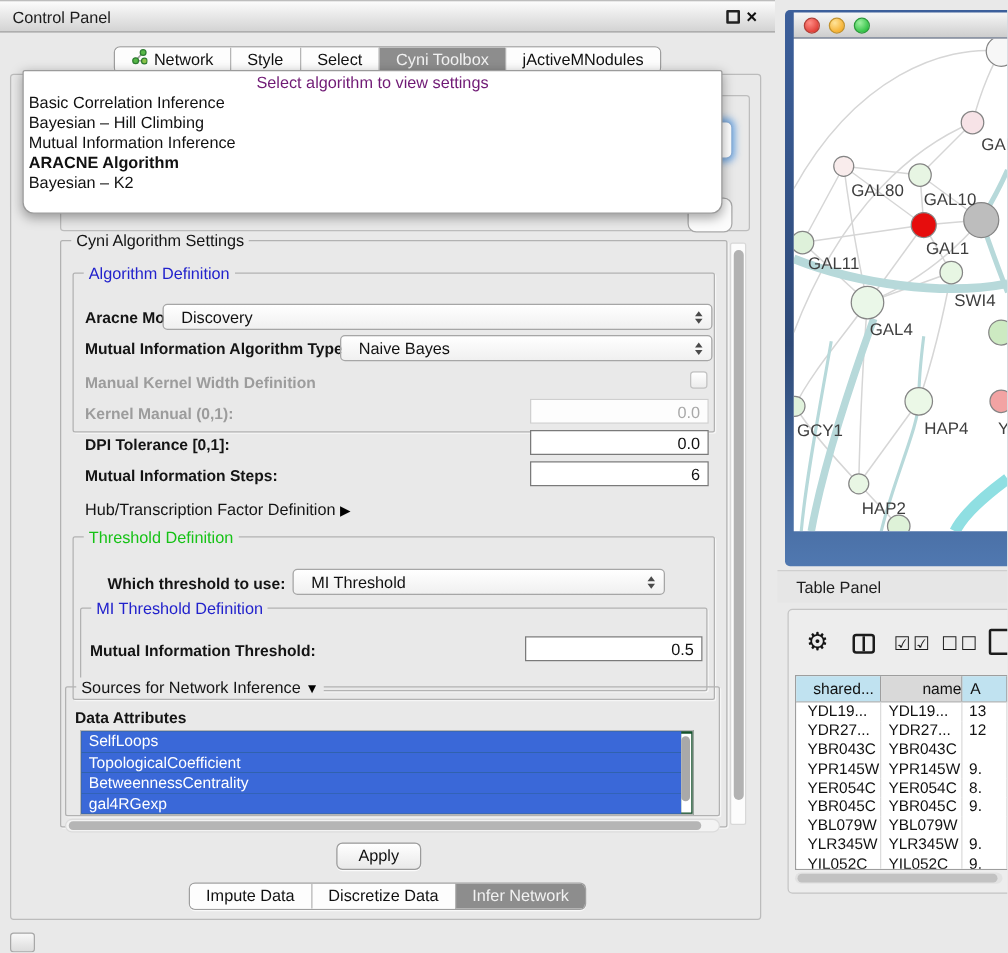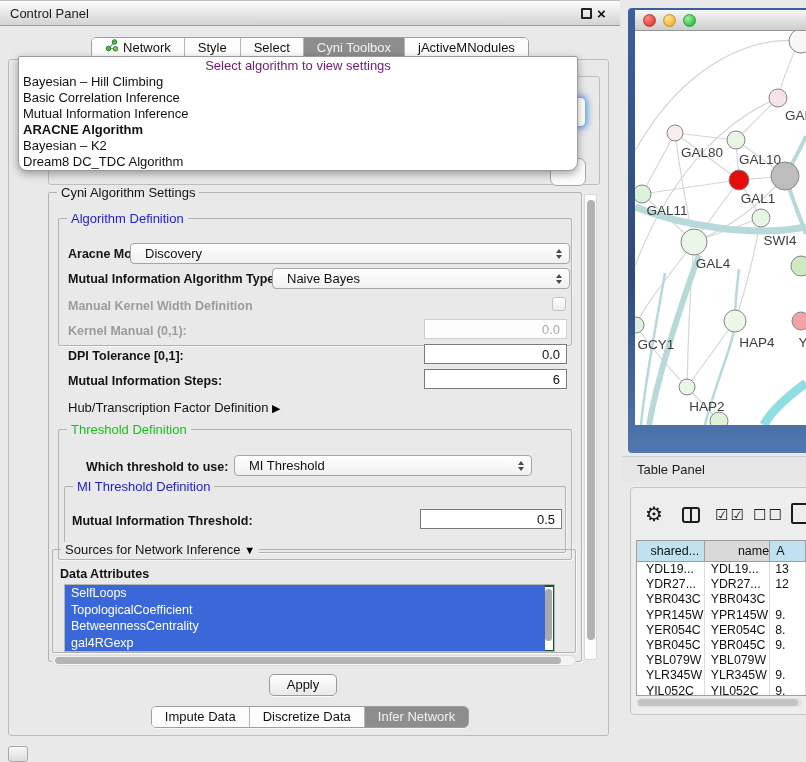"Bayesian – Hill Climbing" div.dd-item { order: before "Basic Correlation Inference" -> after "Basic Correlation Inference" }
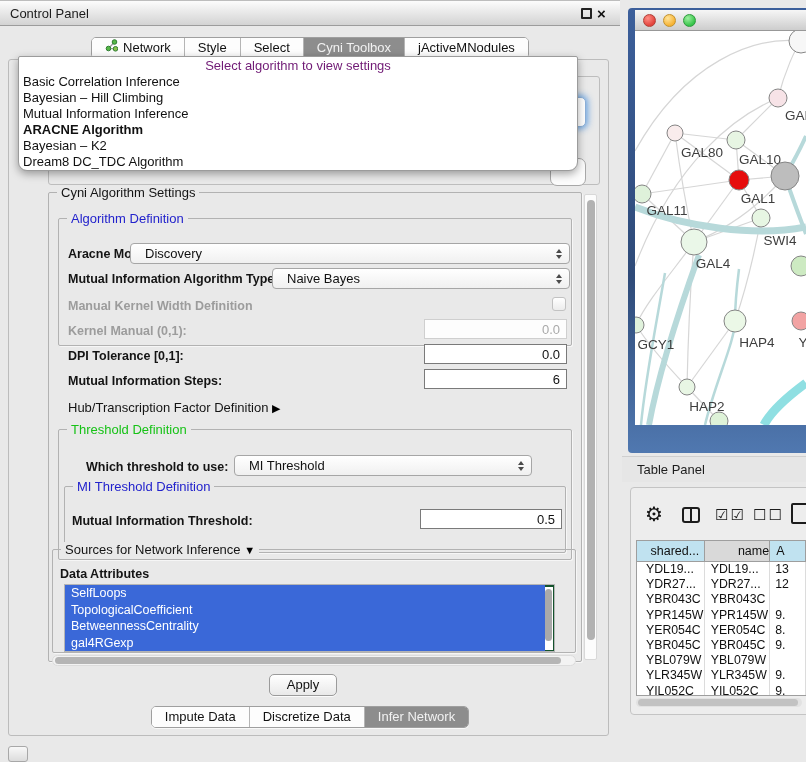"Dream8 DC_TDC Algorithm" div.dd-item { html: <div>Dream8 DC_TDC Algorithm</div> -> none }
